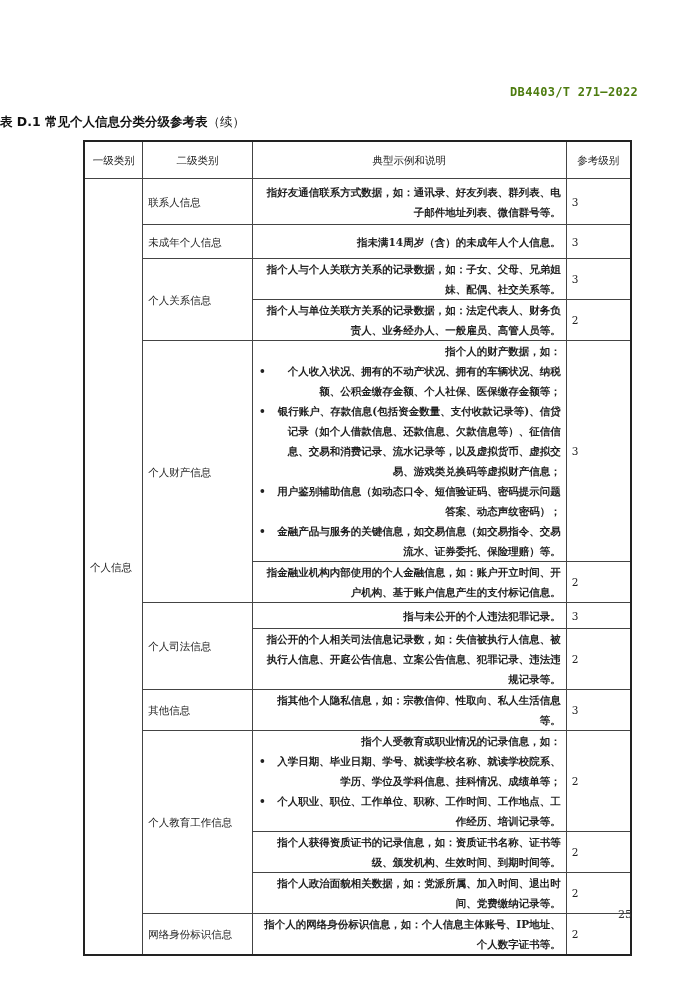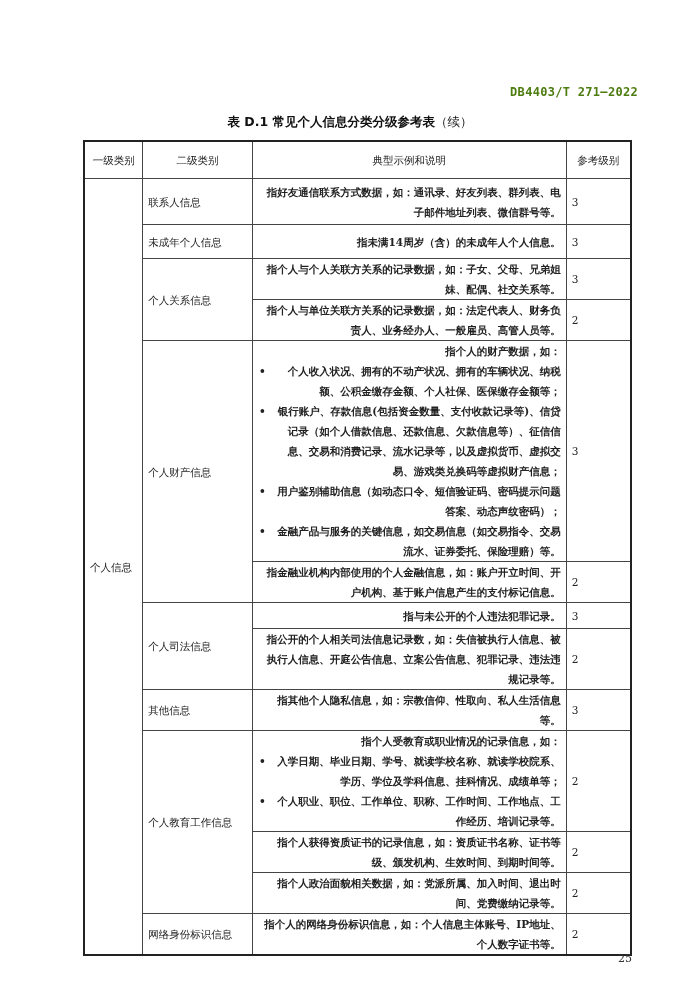"表 D.1 常见个人信息分类分级参考表（续）" .table-title { text-align: center -> none }
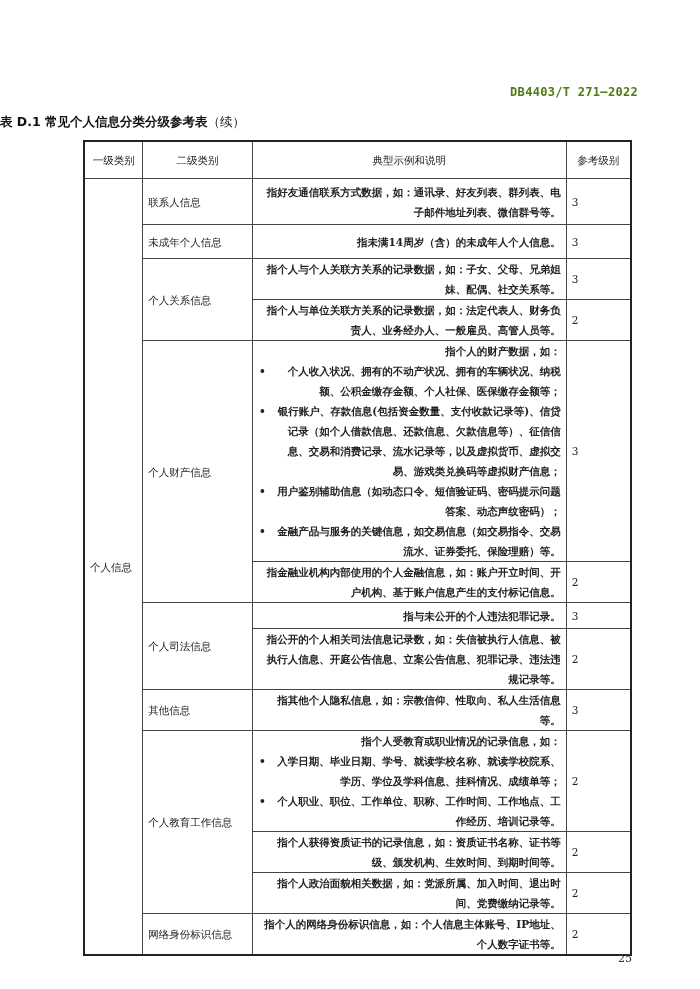"25" .page-num { margin-top: 44px -> none }
